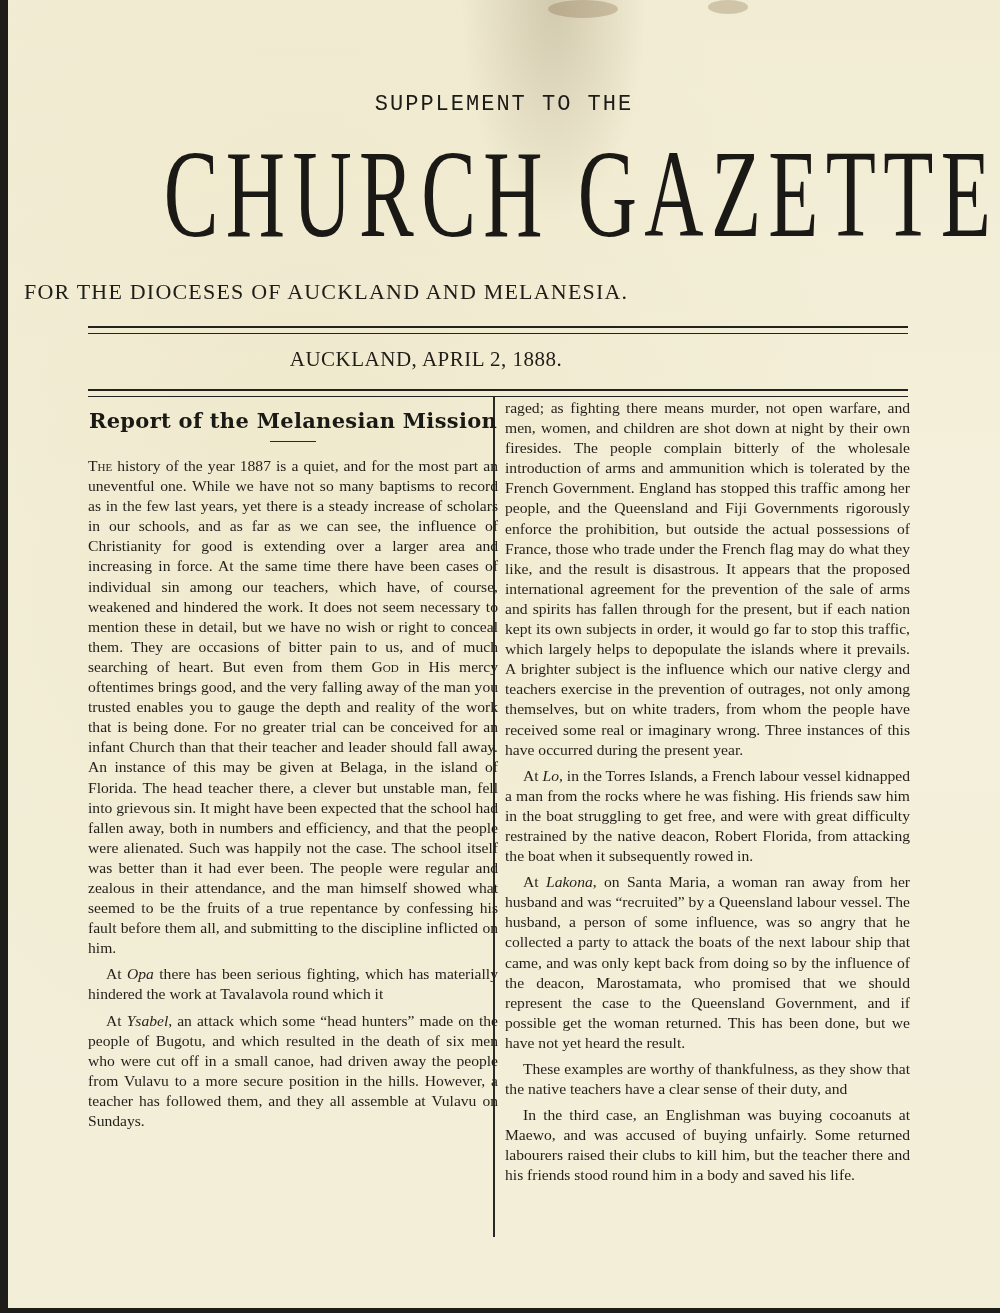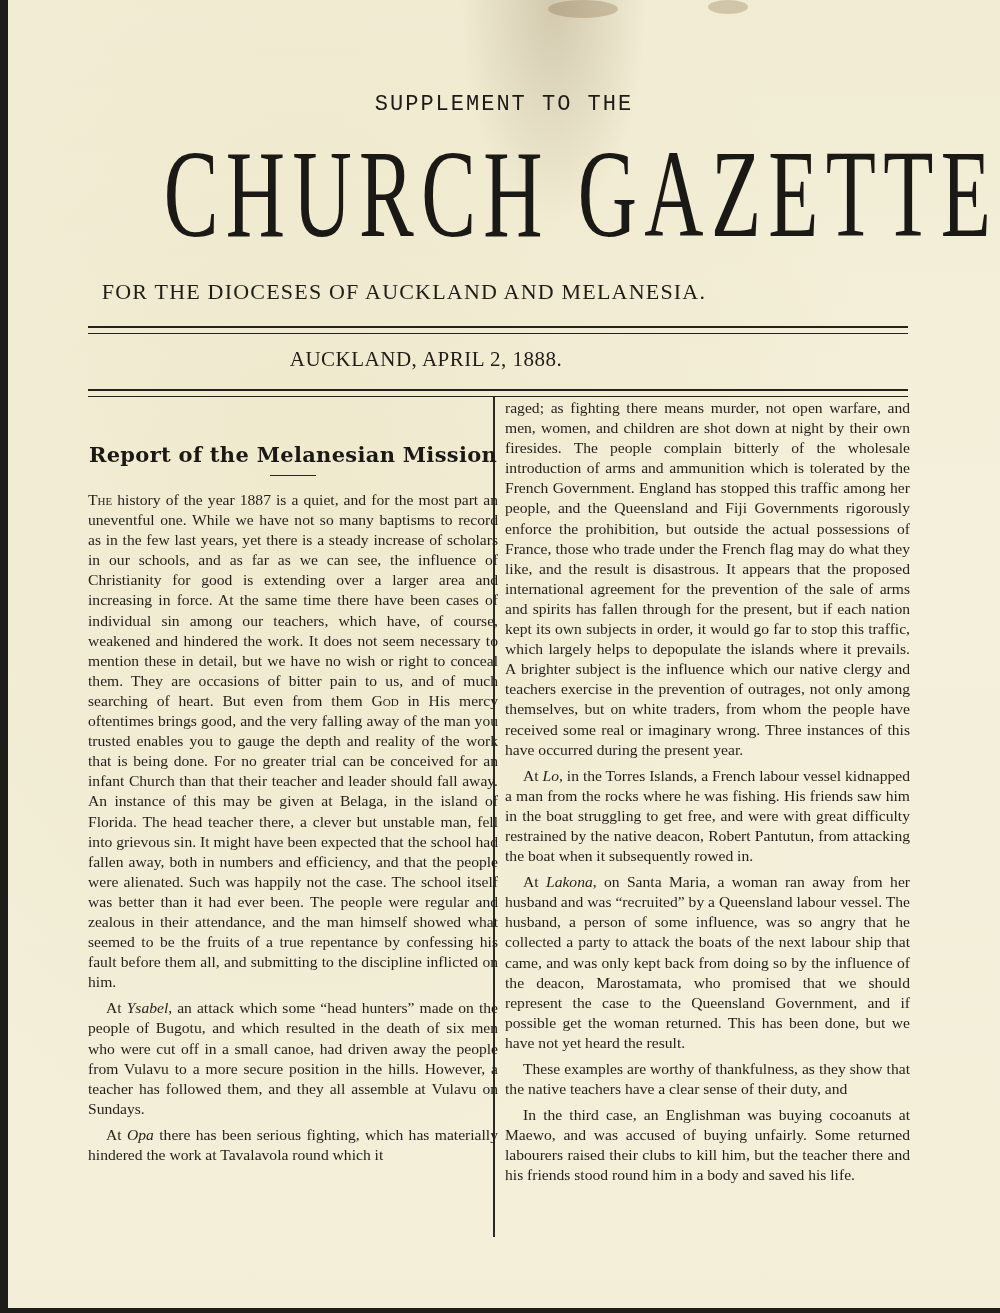"FOR THE DIOCESES OF AUCKLAND" .dioceses { left: 4px -> 16px; text-align: center -> none }
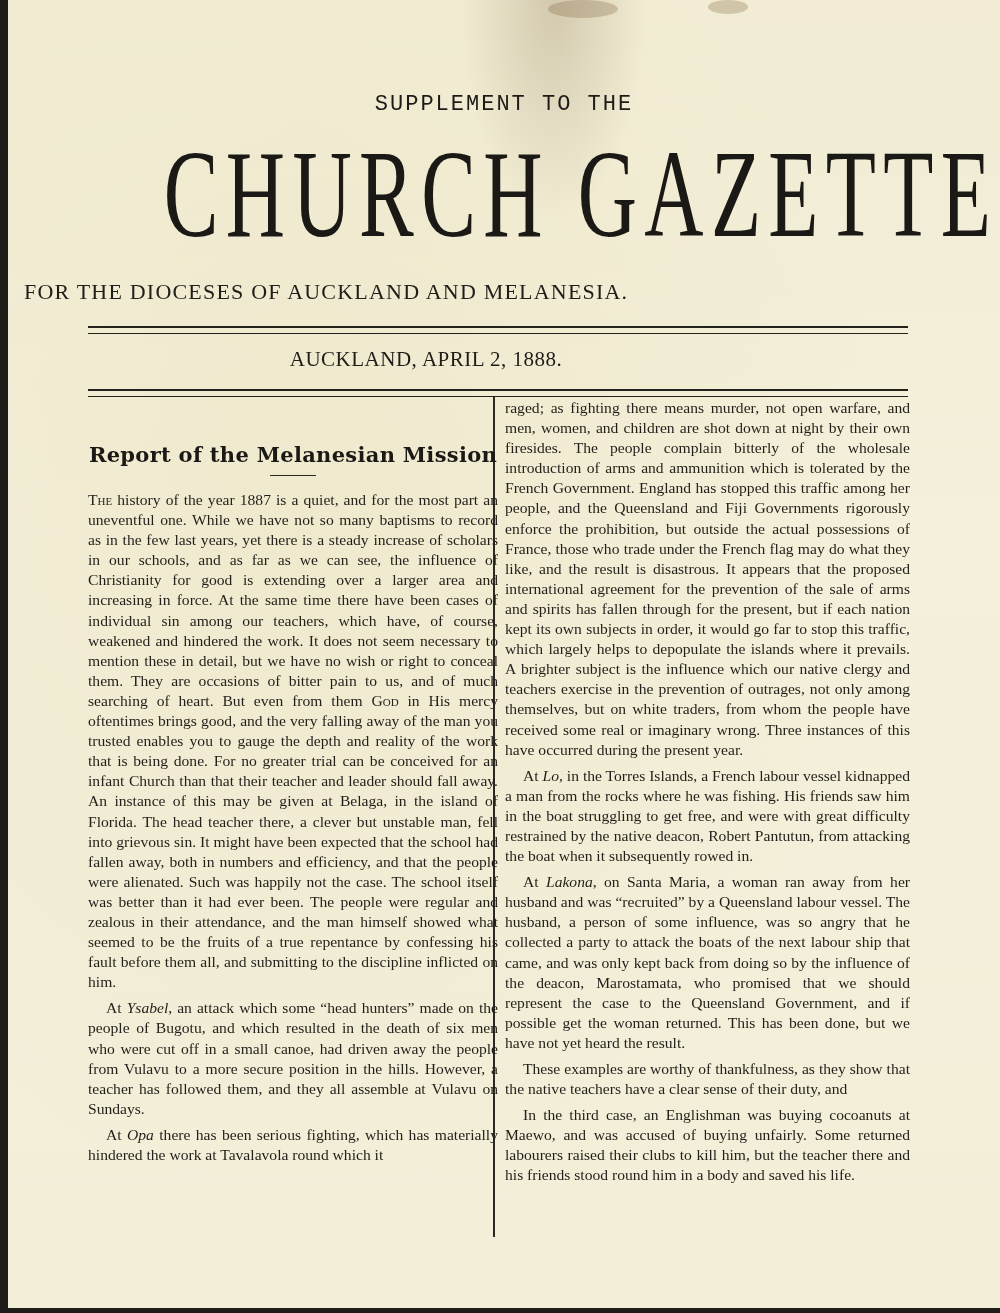"Report of the Melanesian Mission" .col.left { margin-top: 34px -> none }
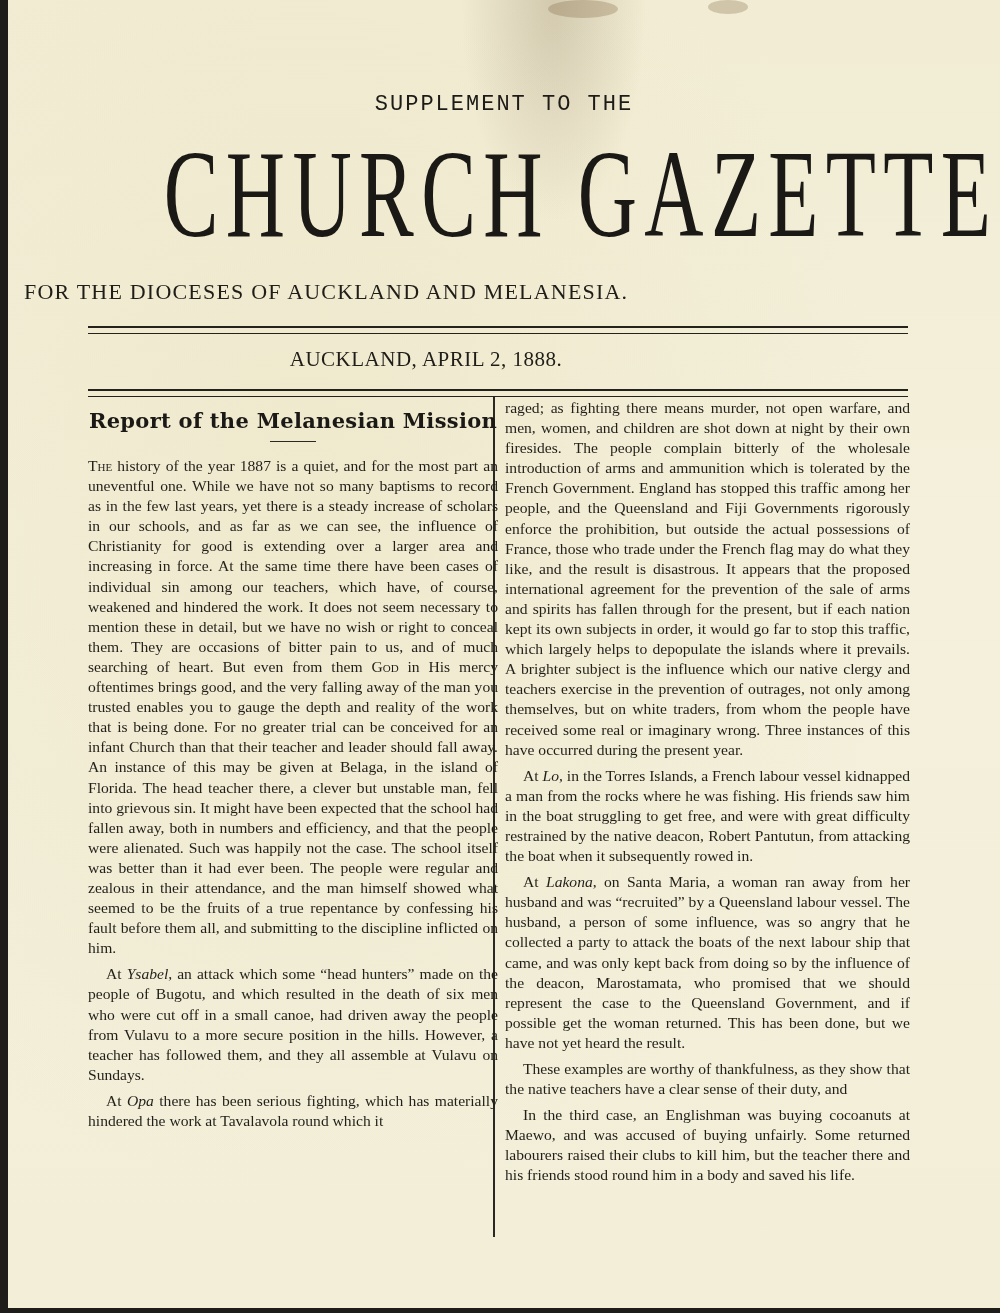", in the Torres Islands," span { text: Pantutun -> Florida }
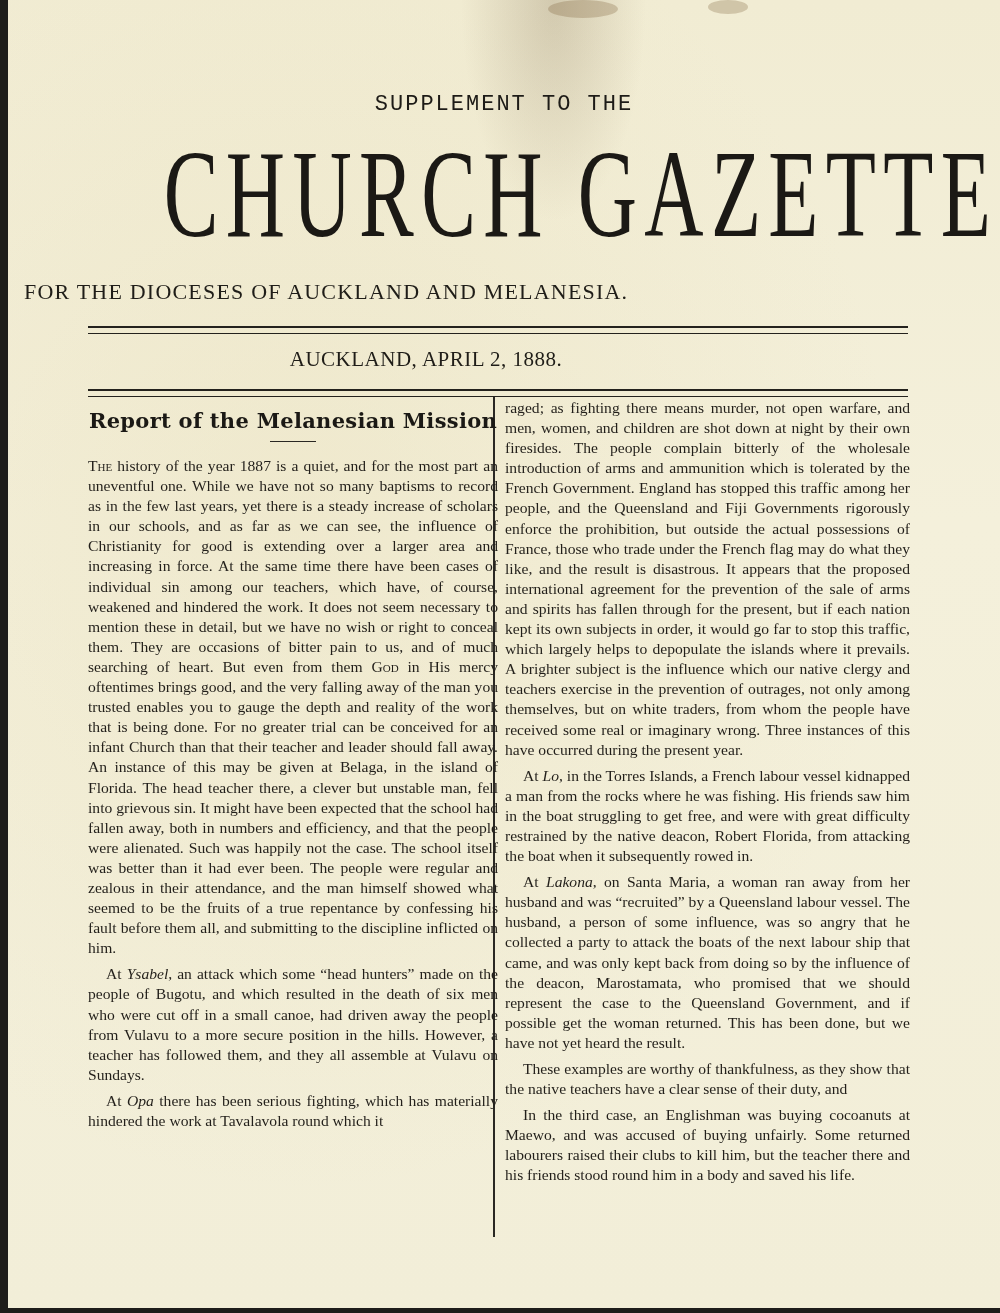"At Ysabel, an attack which" p.ind { order: before "At Opa there has been" -> after "At Opa there has been" }
